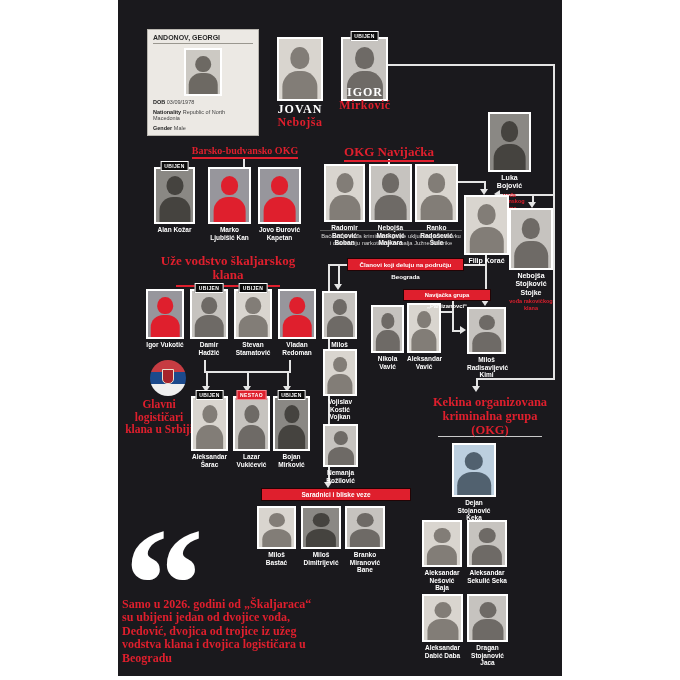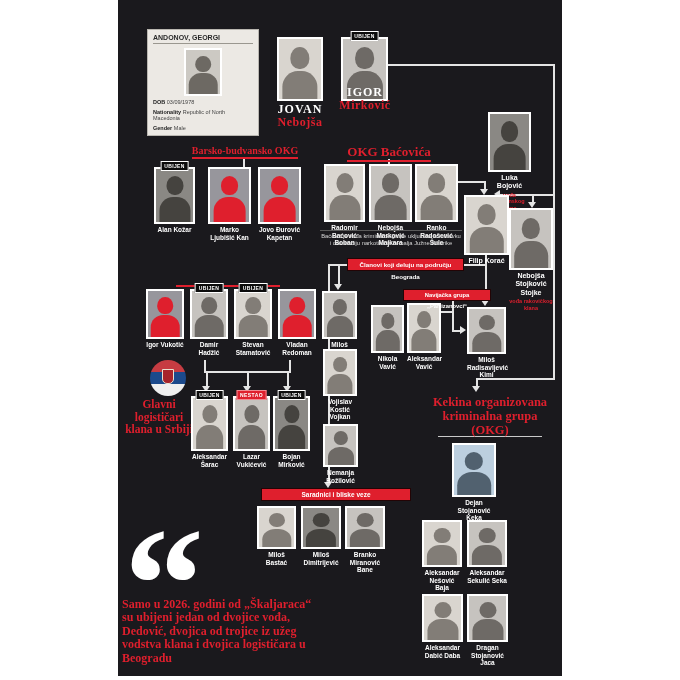"OKG Baćovića" span.u { text: Baćovića -> Navijačka }
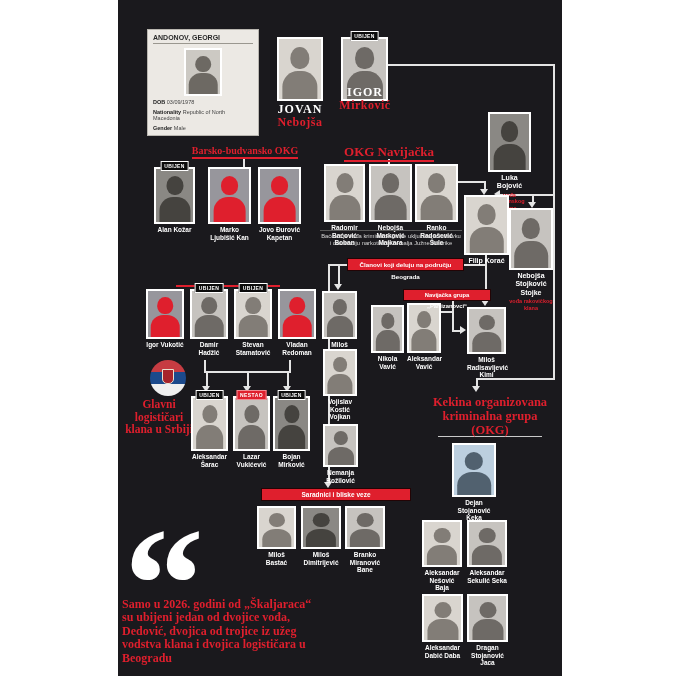"Uže vodstvo škaljarskog klana" div.rhead { html: none -> <div><span>Uže vodstvo škaljarskog klana</span></div> }
